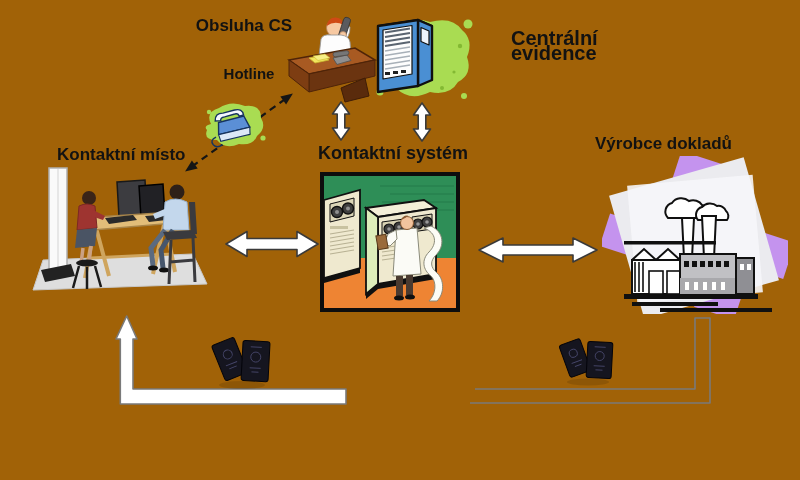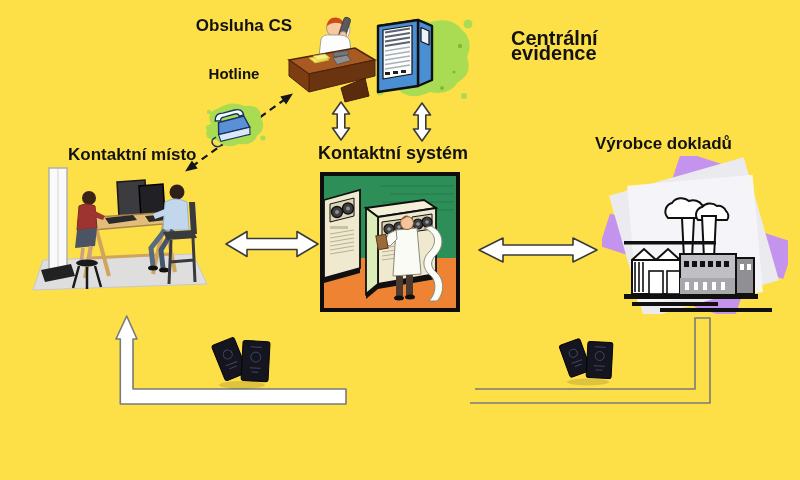"Obsluha CS" .canvas { background: #fde047 -> #a16207 }
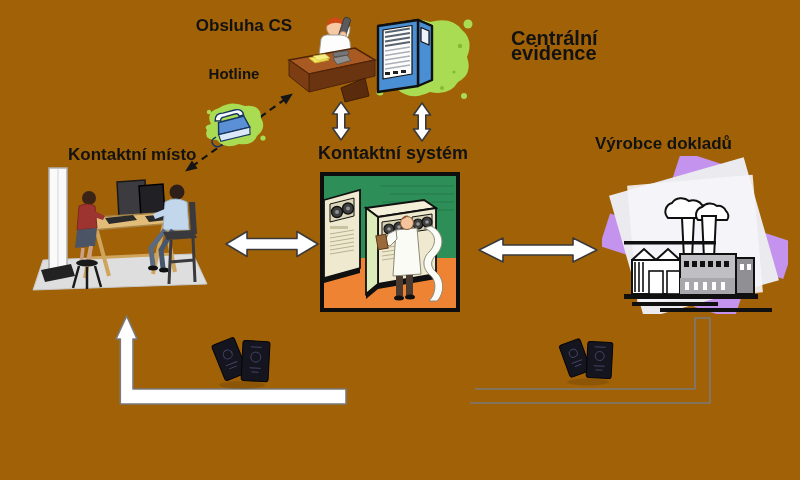"Hotline" .lbl-hotline { left: 188px -> 203px }
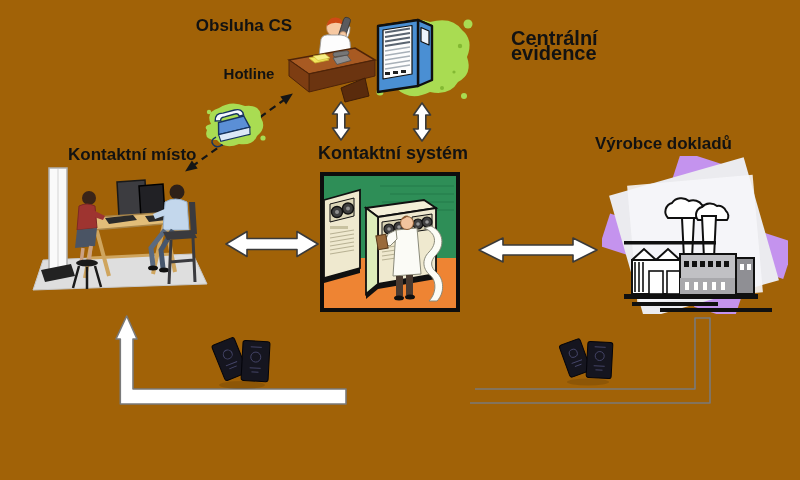"Kontaktní místo" .lbl-kontaktni { left: 68px -> 57px }
